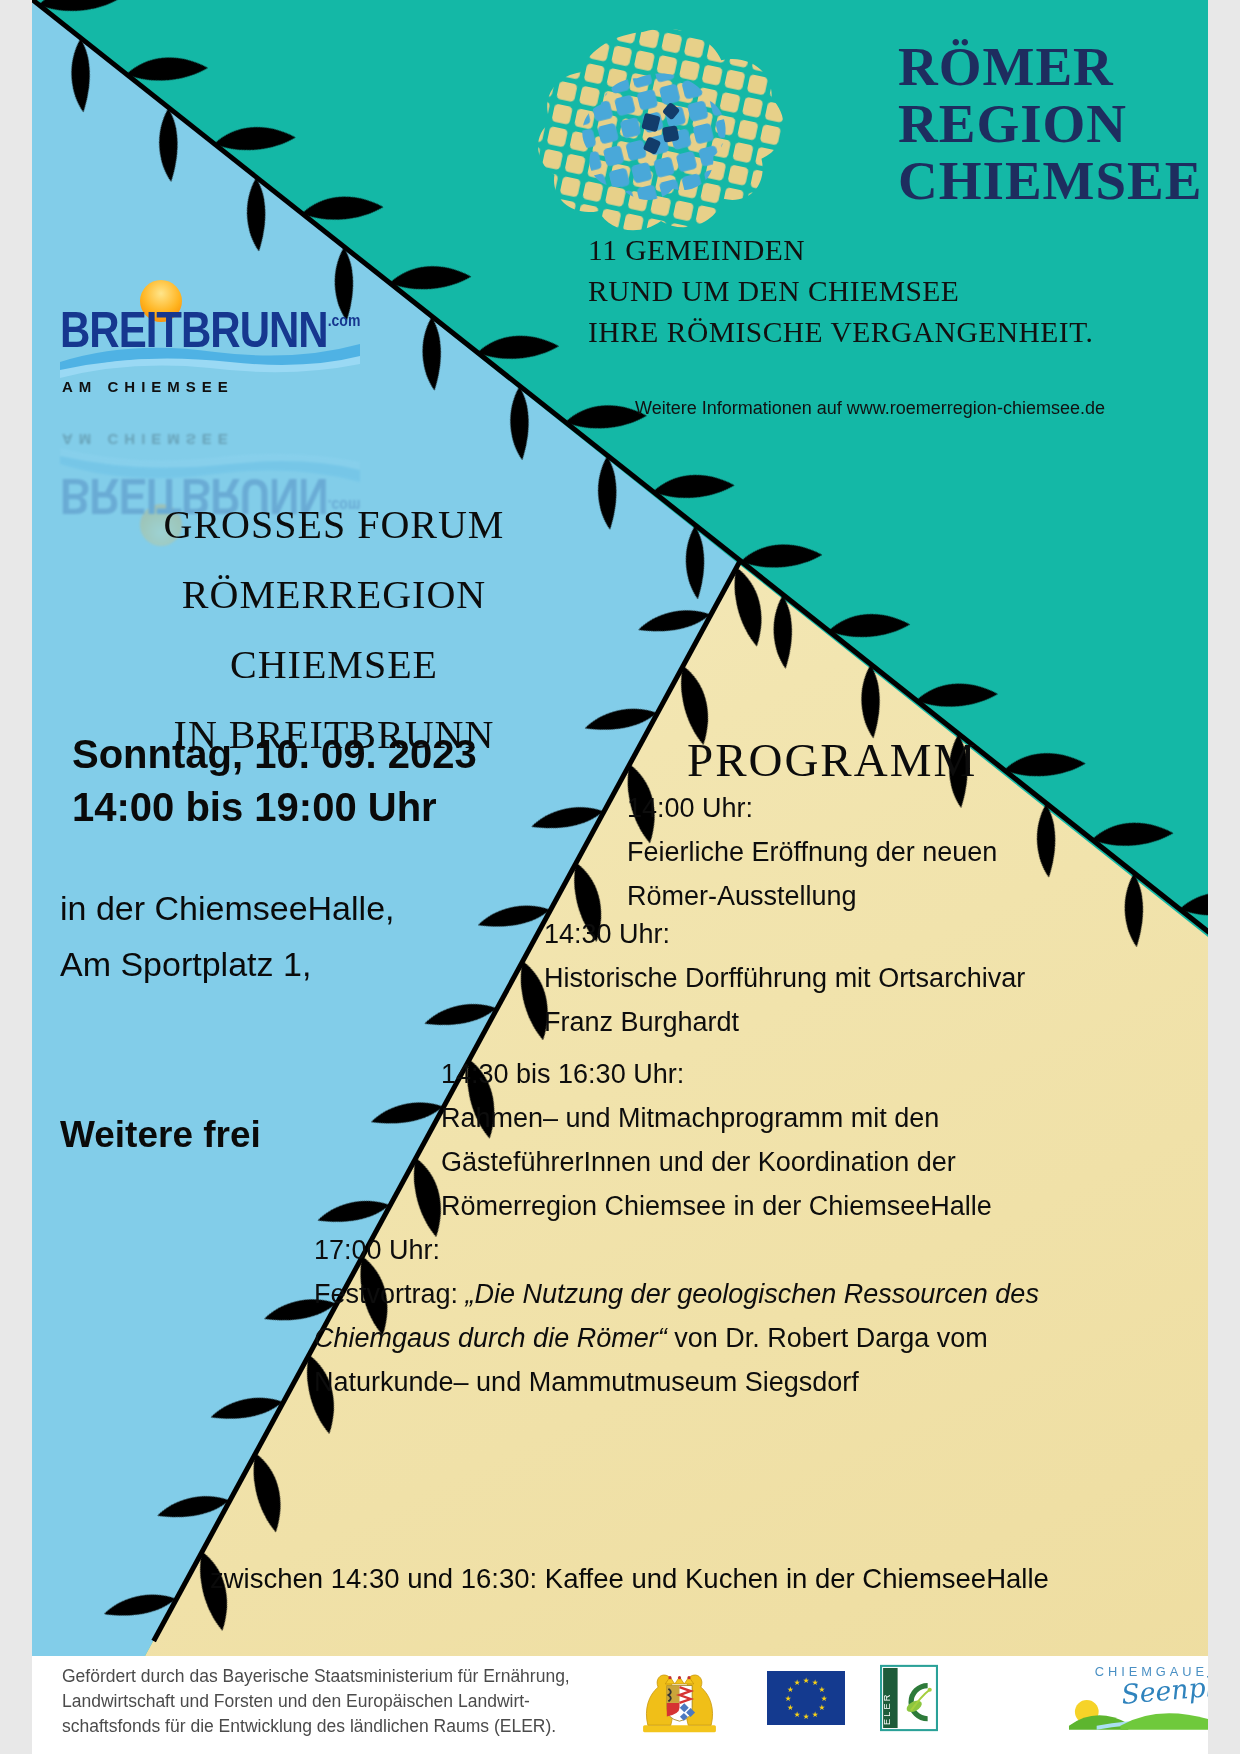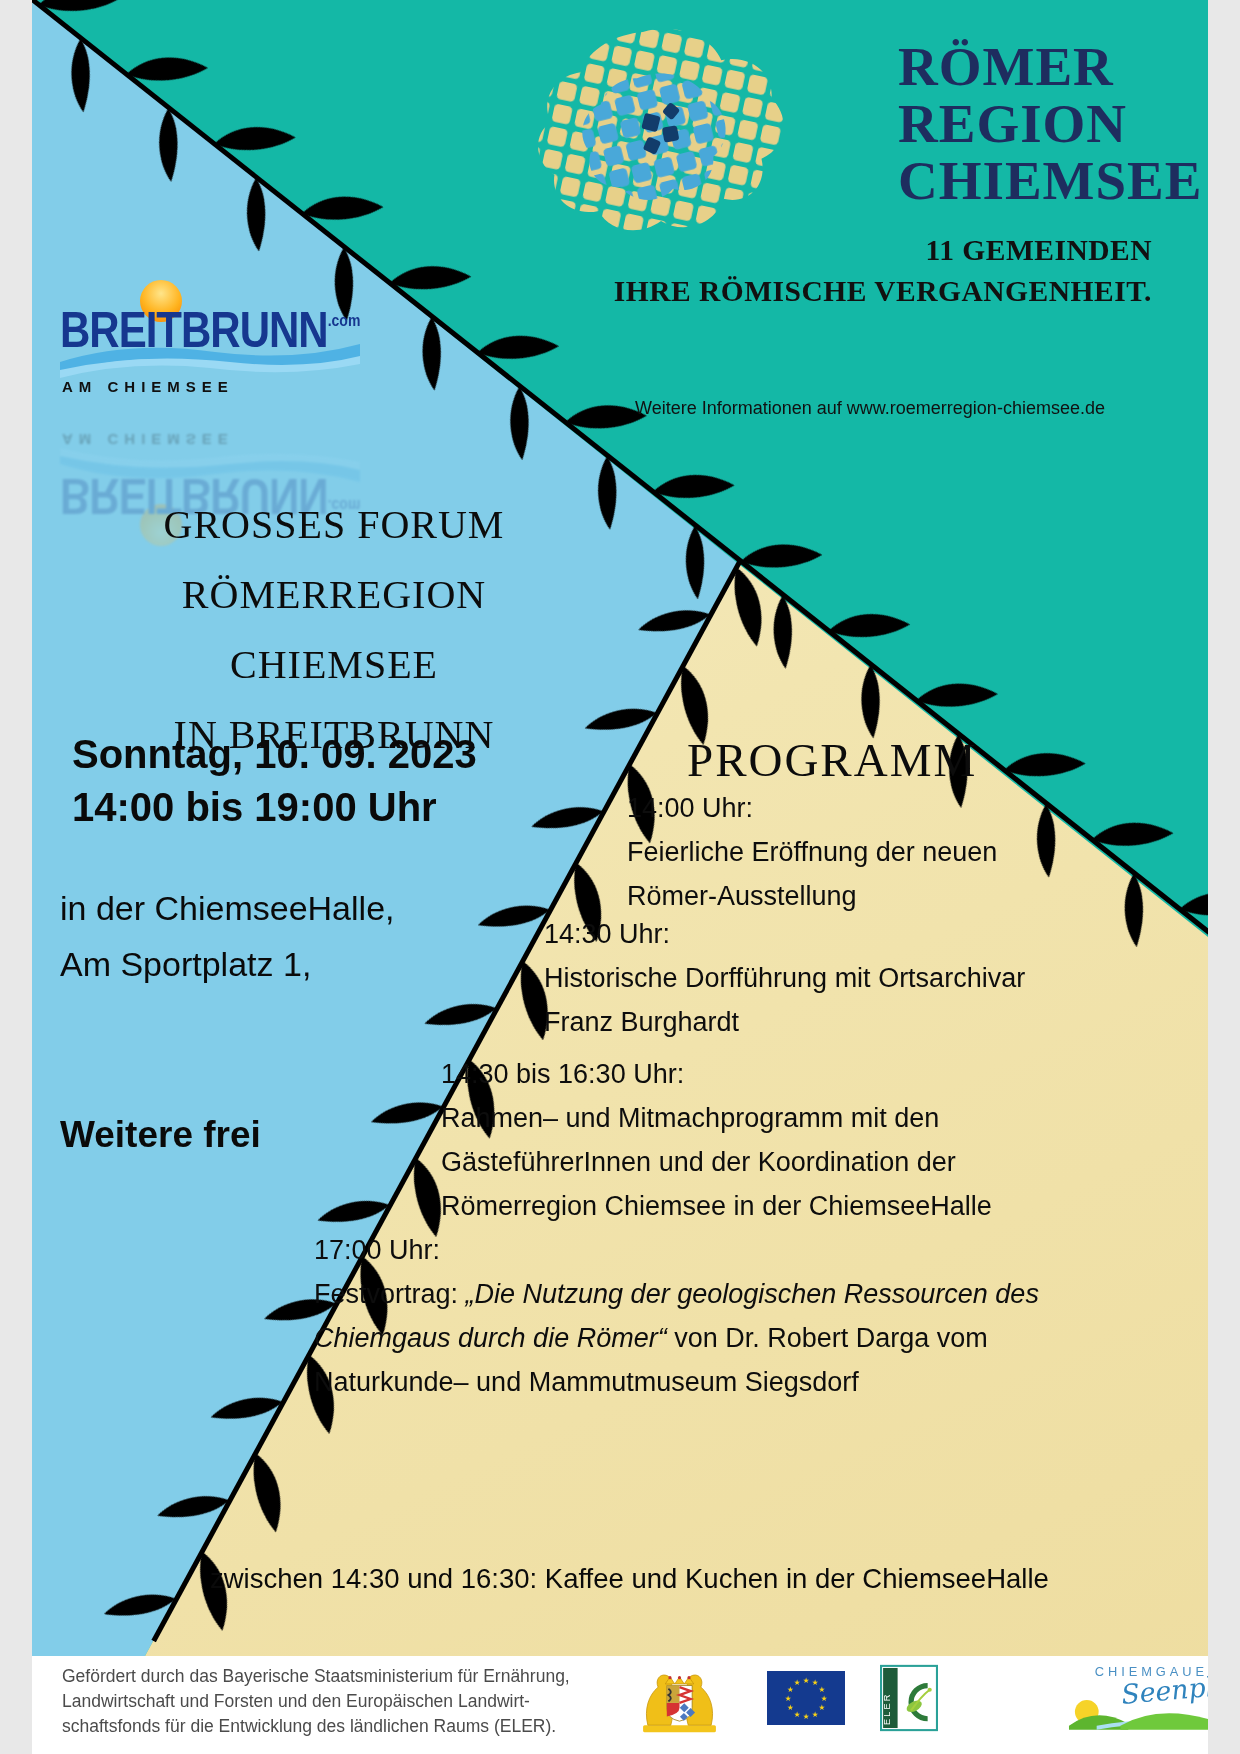"11 GEMEINDEN" .tagline { font-weight: bold -> none; text-align: right -> left }
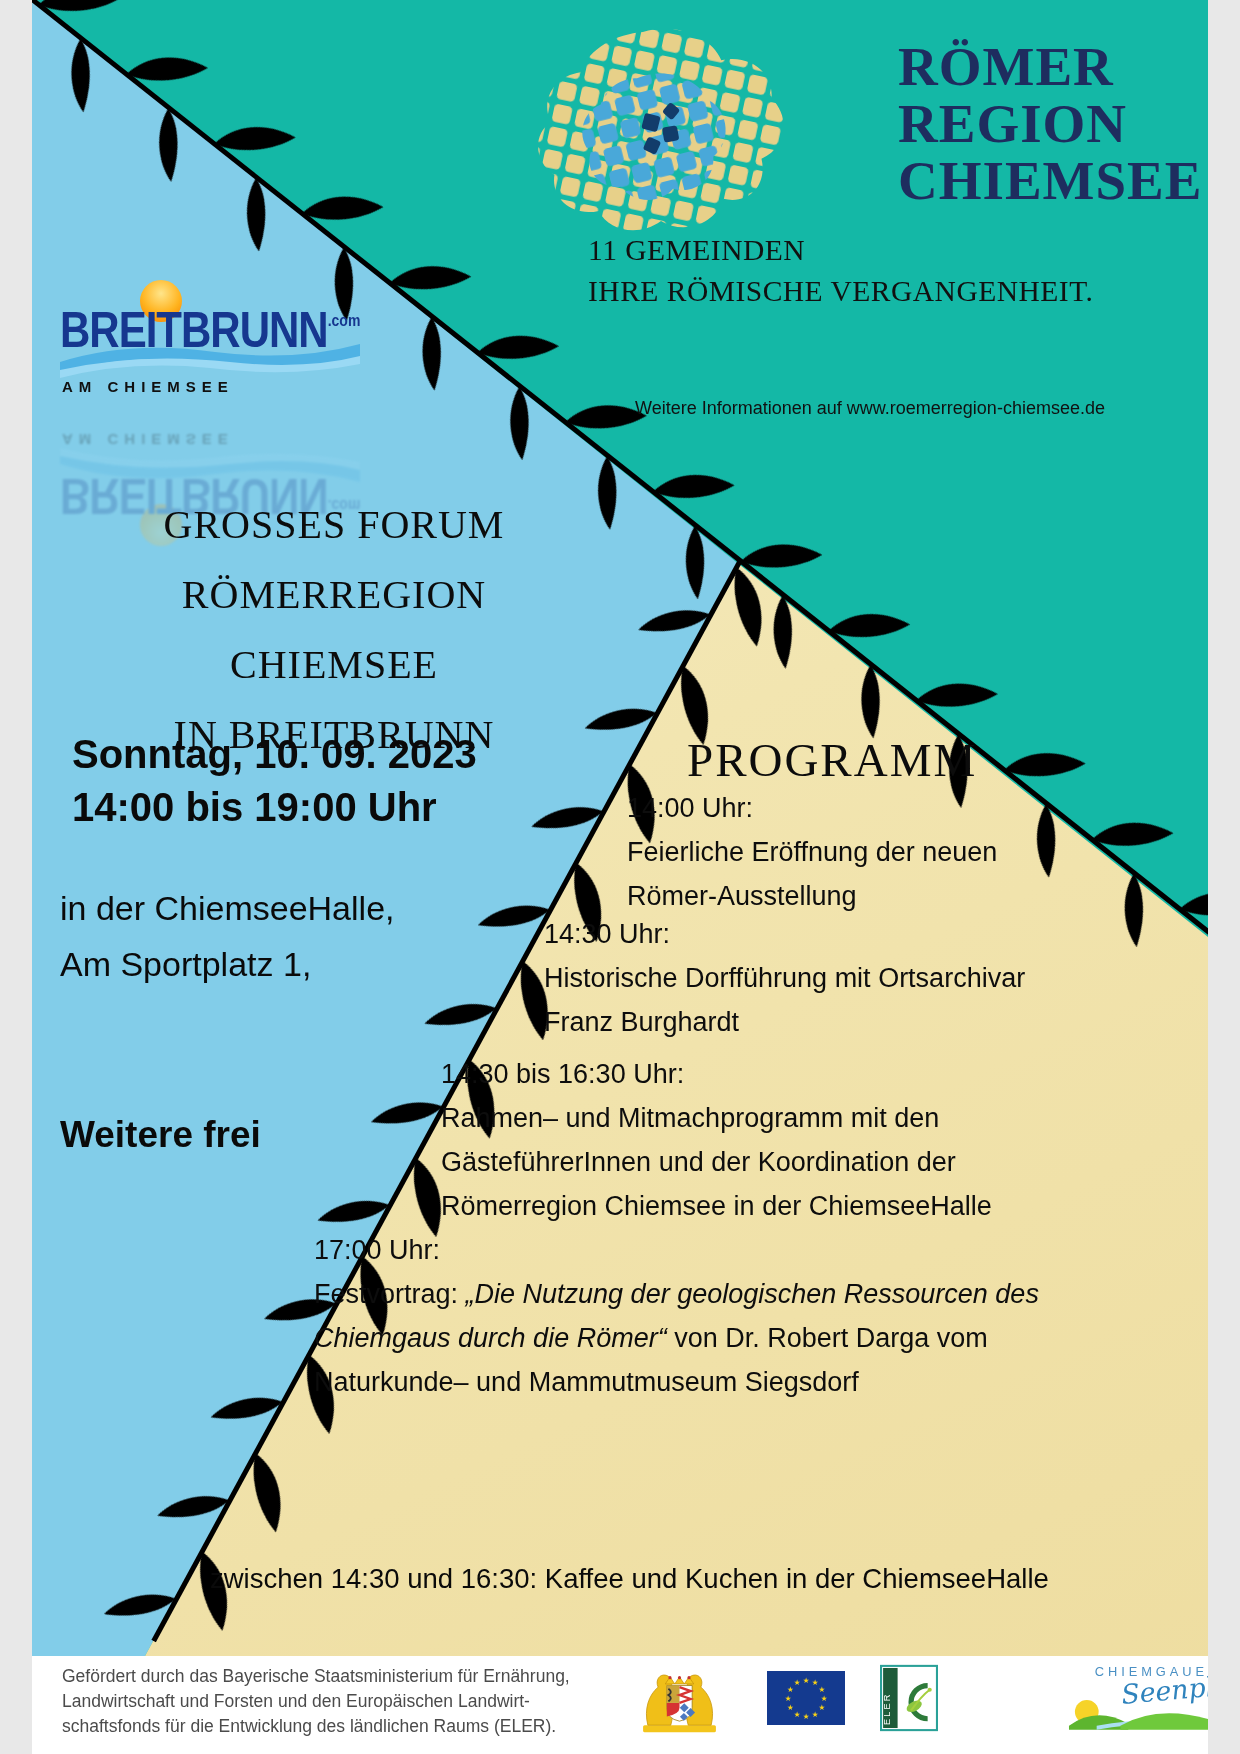"RUND UM DEN CHIEMSEE" div { html: none -> <div>RUND UM DEN CHIEMSEE</div> }
